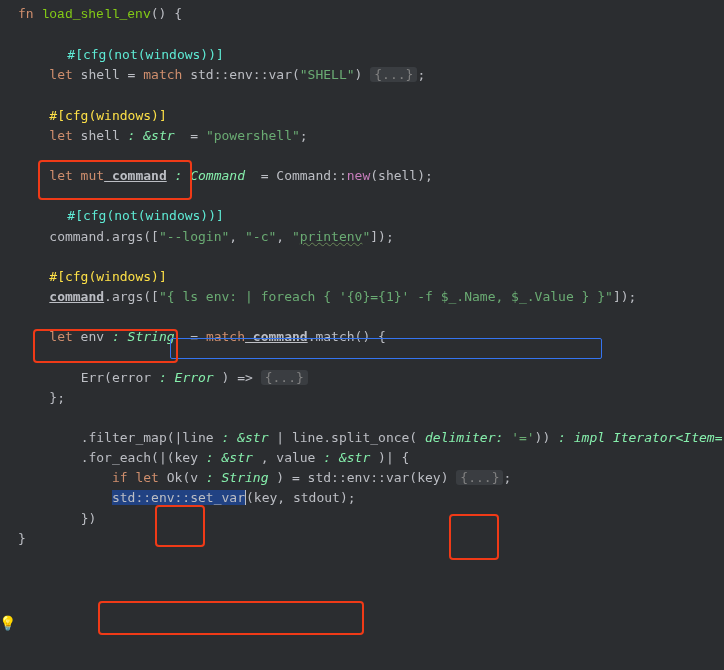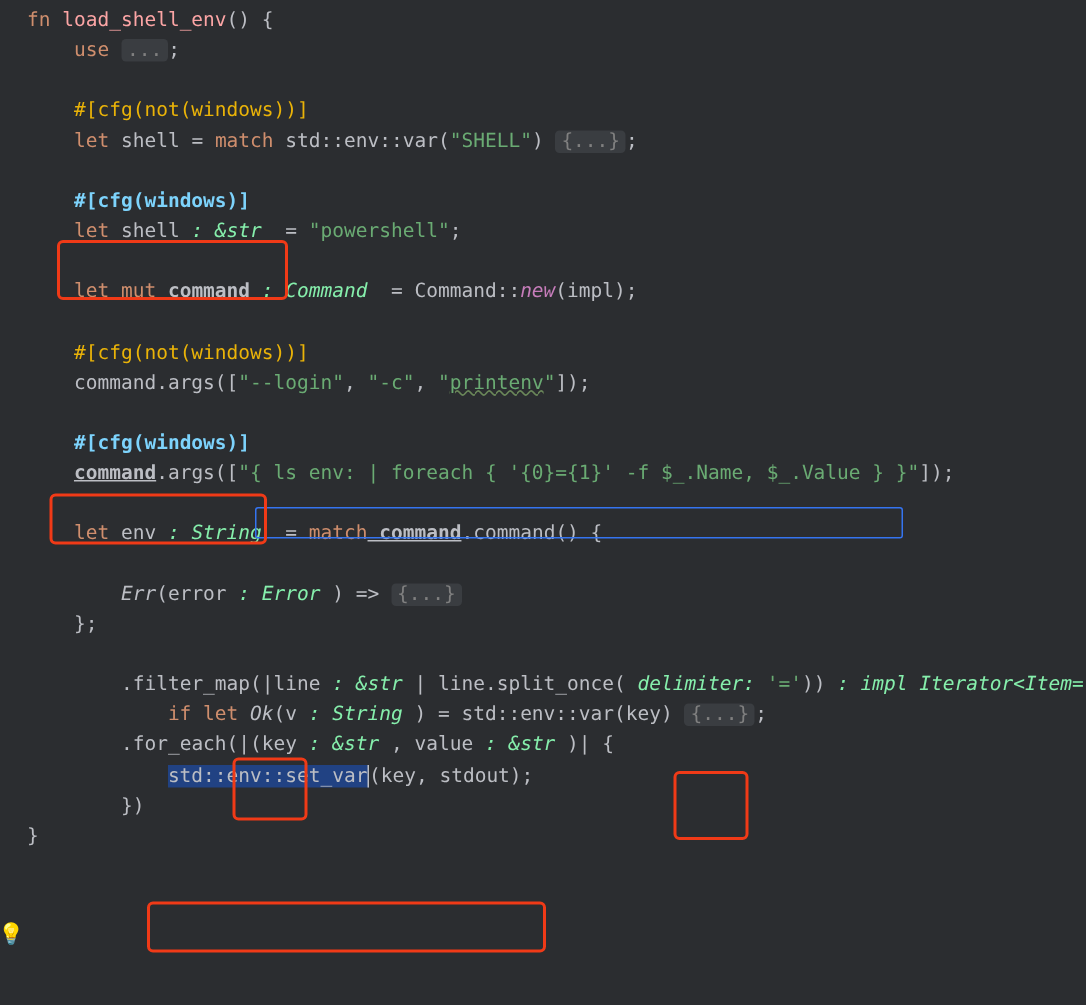"load_shell_env" .fn-name { color: #fca5a5 -> #84cc16; font-family: none -> Liberation Mono, monospace }
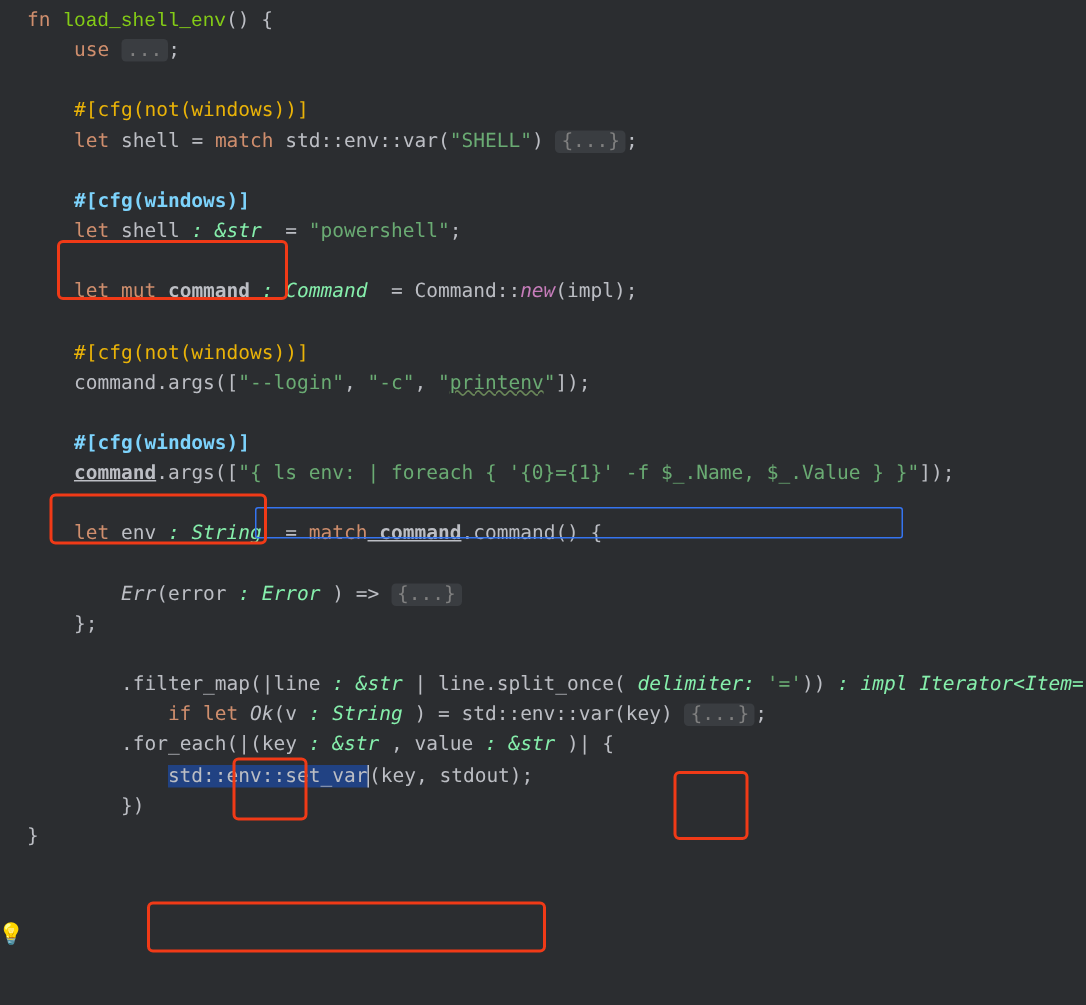"use ... ;" div.line { html: <div> <span>use </span><span>...</span><span>;</span></div> -> none }
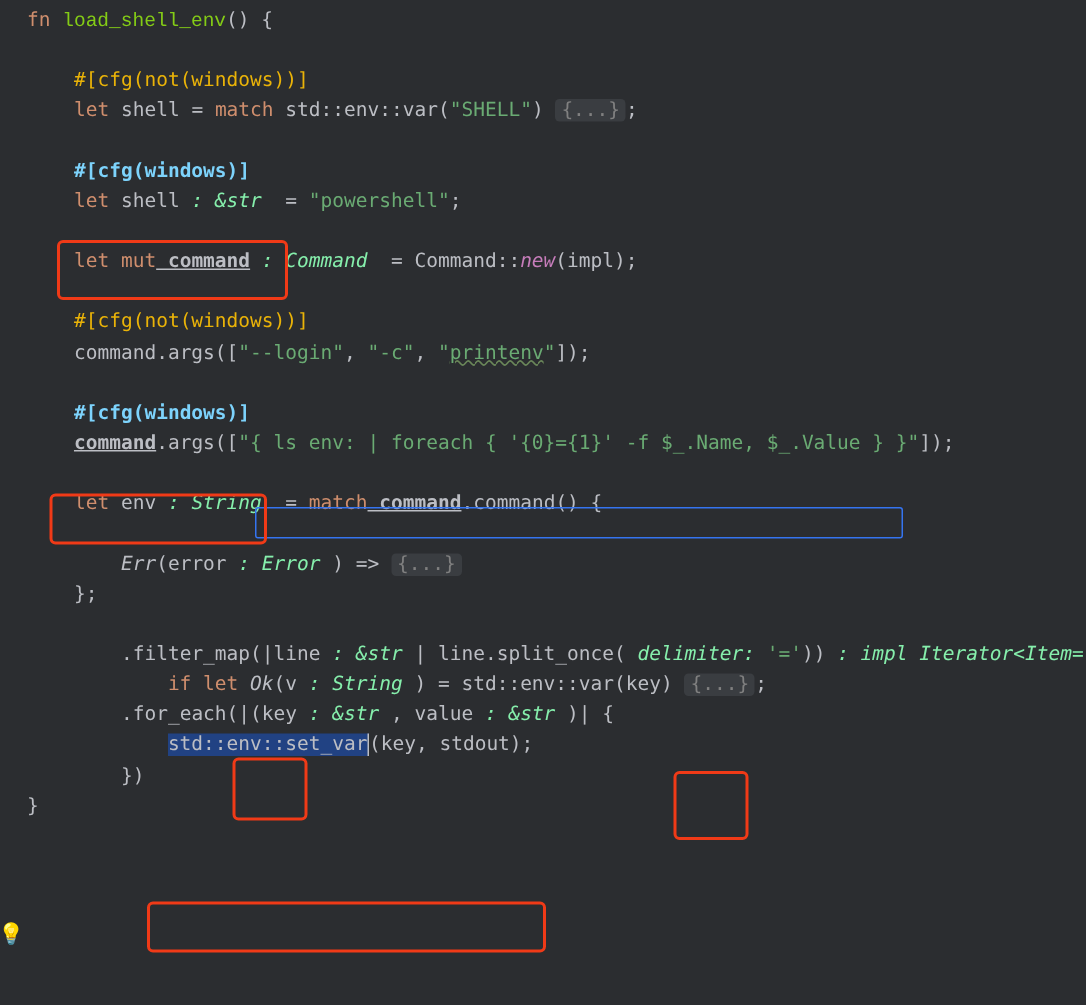"#[cfg(not(windows))]" .comment, .attr { color: #eab308 -> #5eead4; margin-left: none -> 18px }
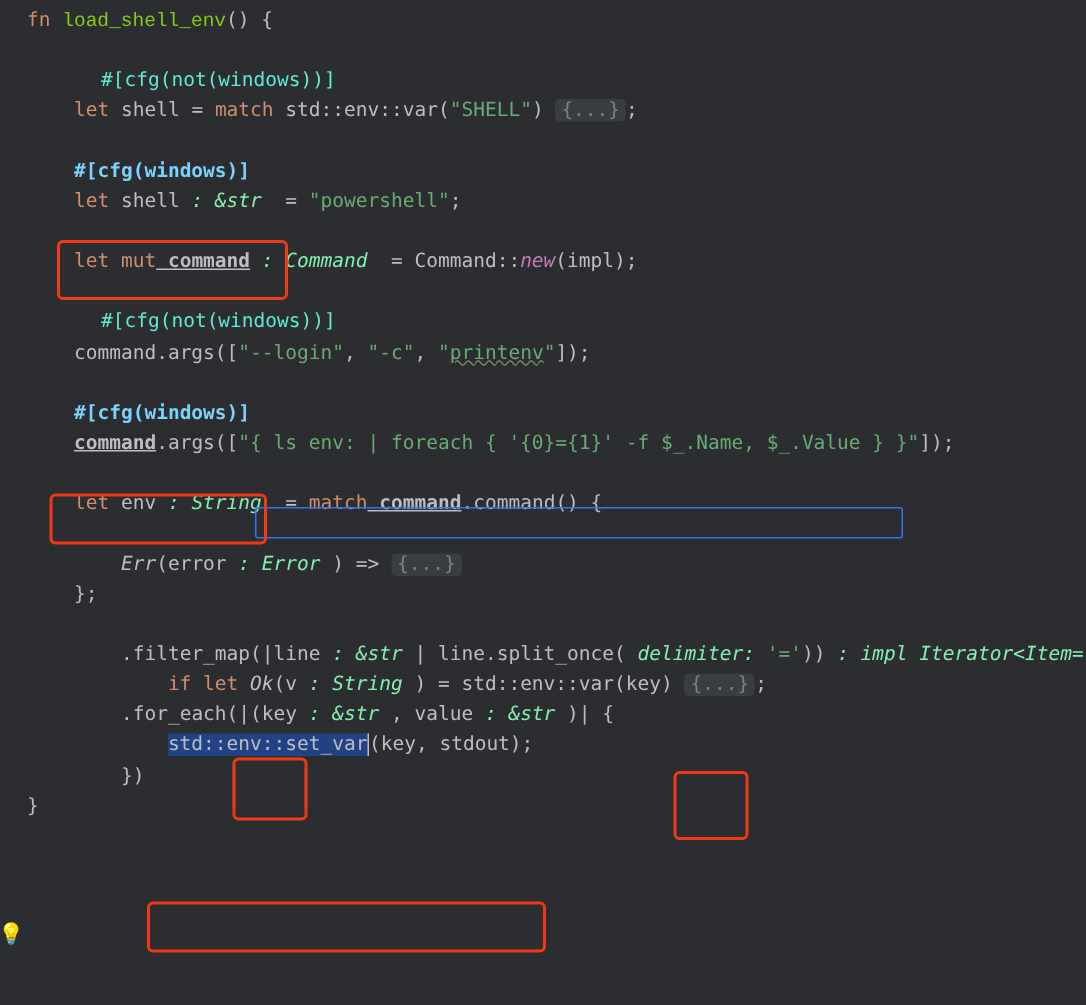"#[cfg(windows)]" .macro { color: #7dd3fc -> #fde047; font-weight: bold -> none }
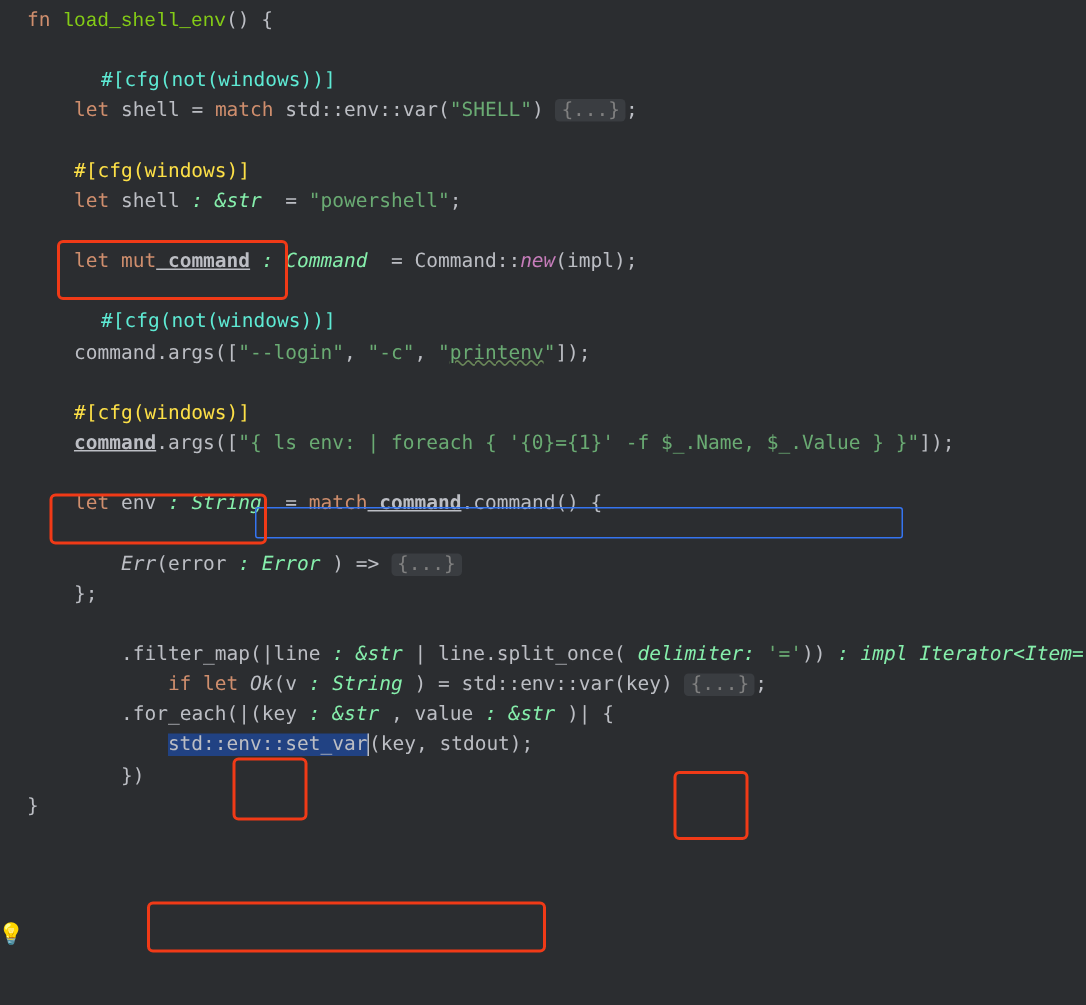"new" .italic { font-style: italic -> none }
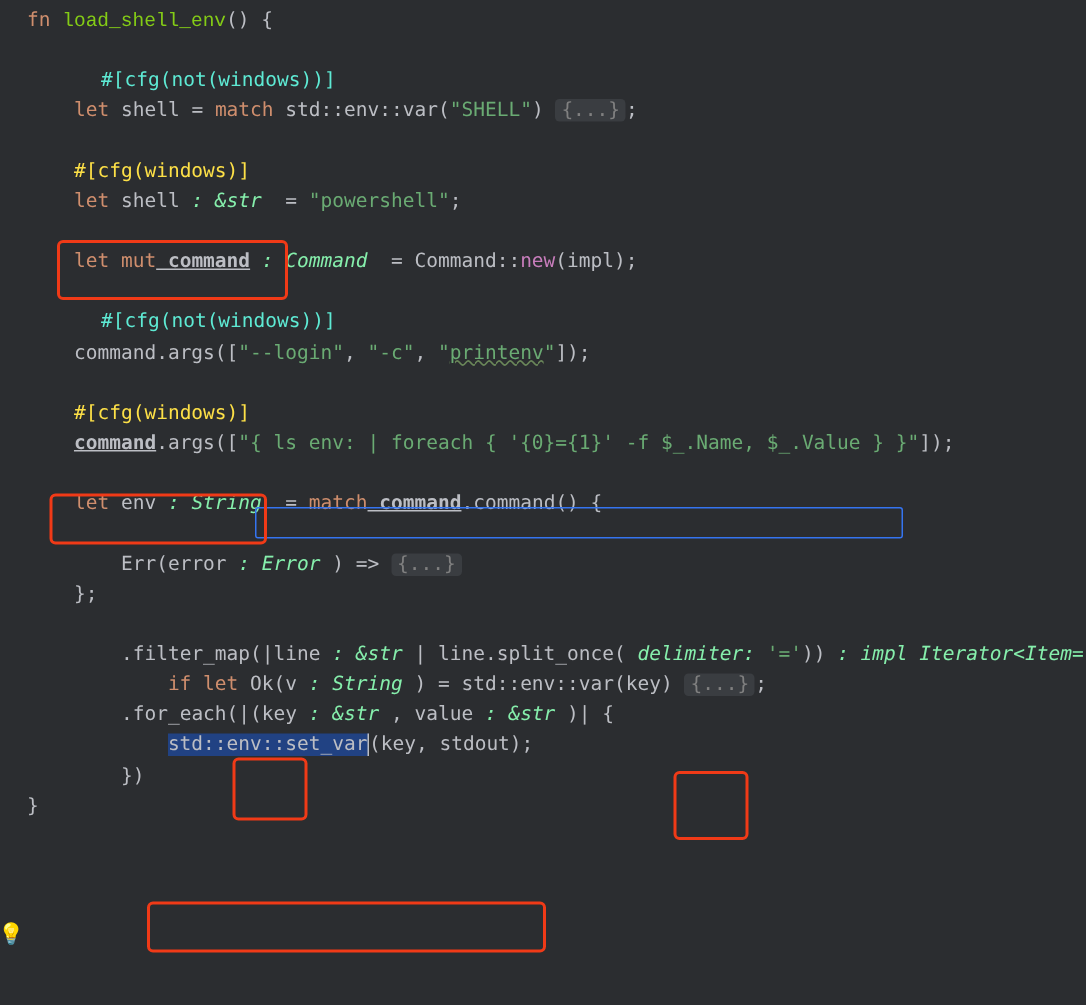"(impl);" span { text: impl -> shell }
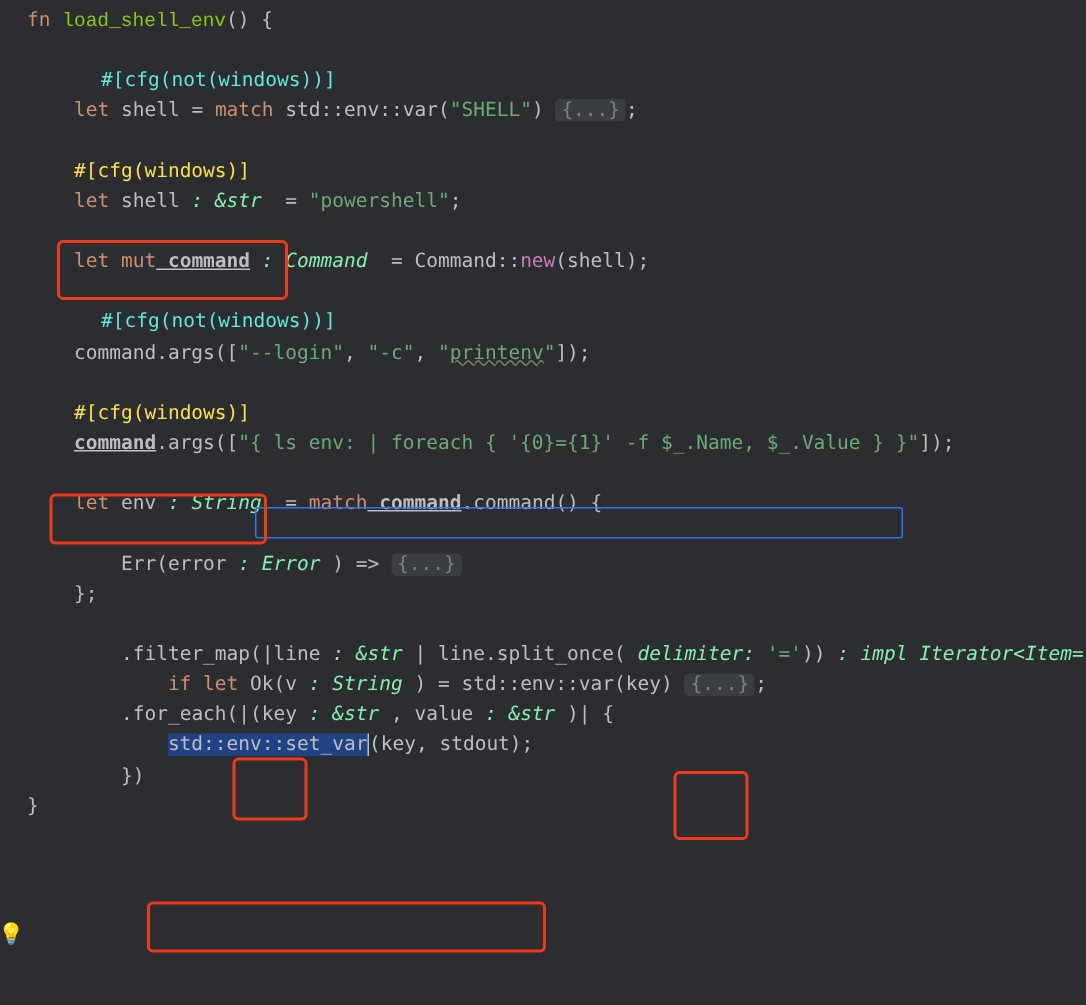".command() {" span { text: .command -> .match }
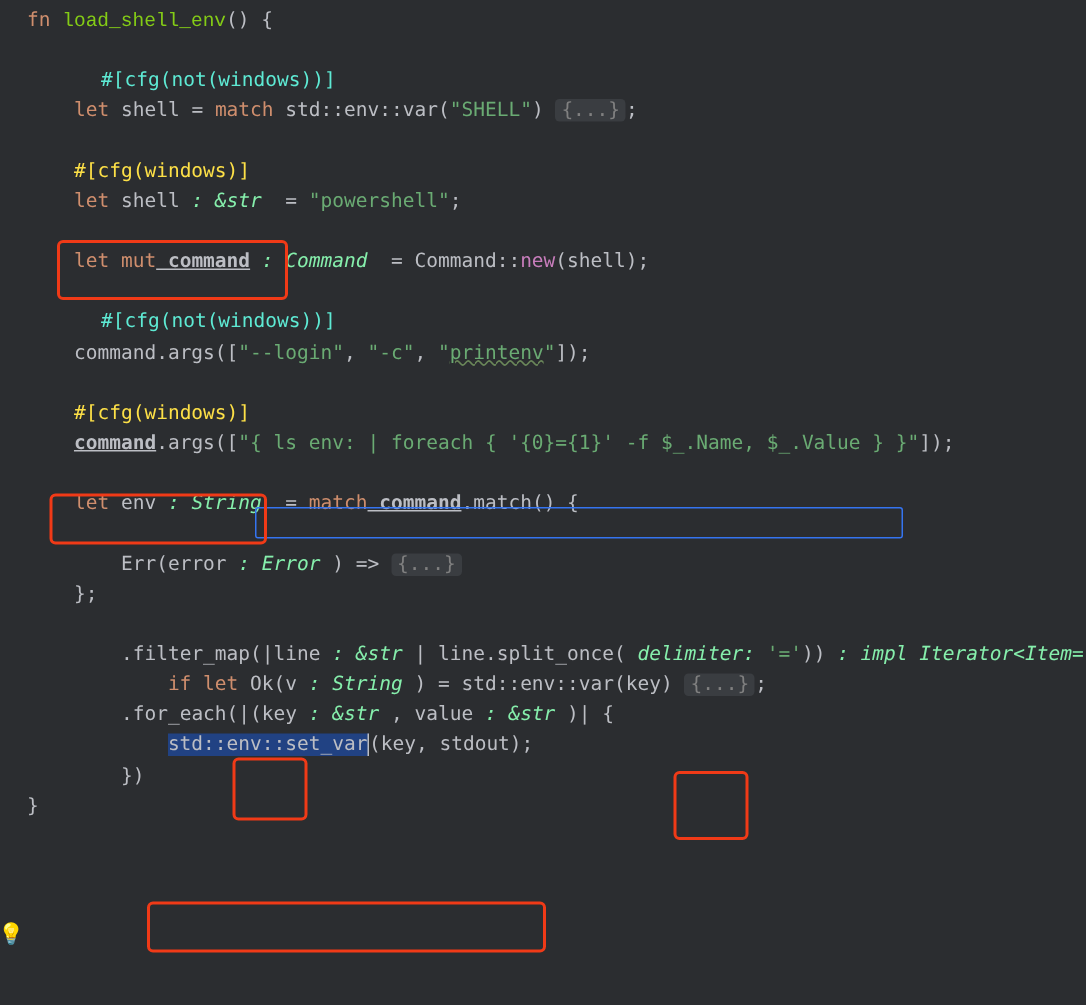"if let Ok(v : String" div.line { order: before ".for_each(|(key : &str , value" -> after ".for_each(|(key : &str , value" }
